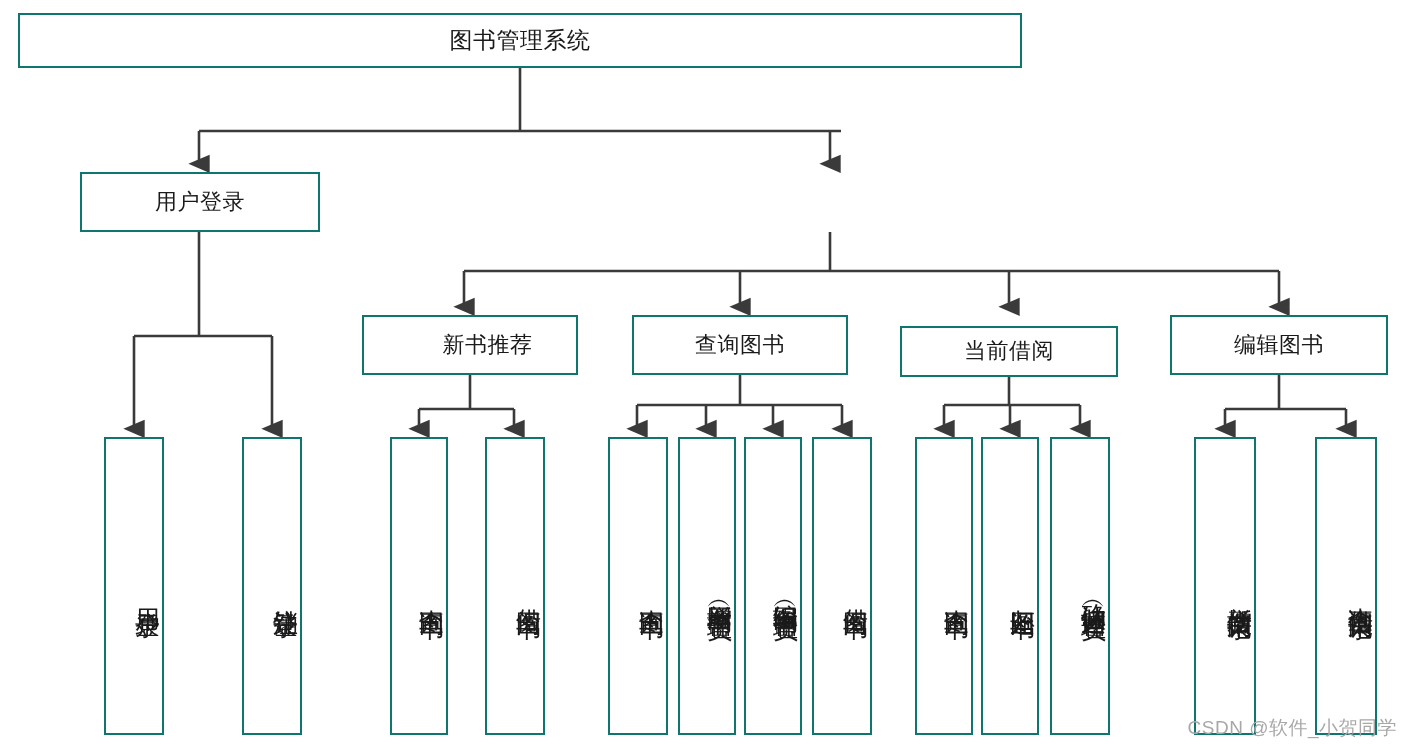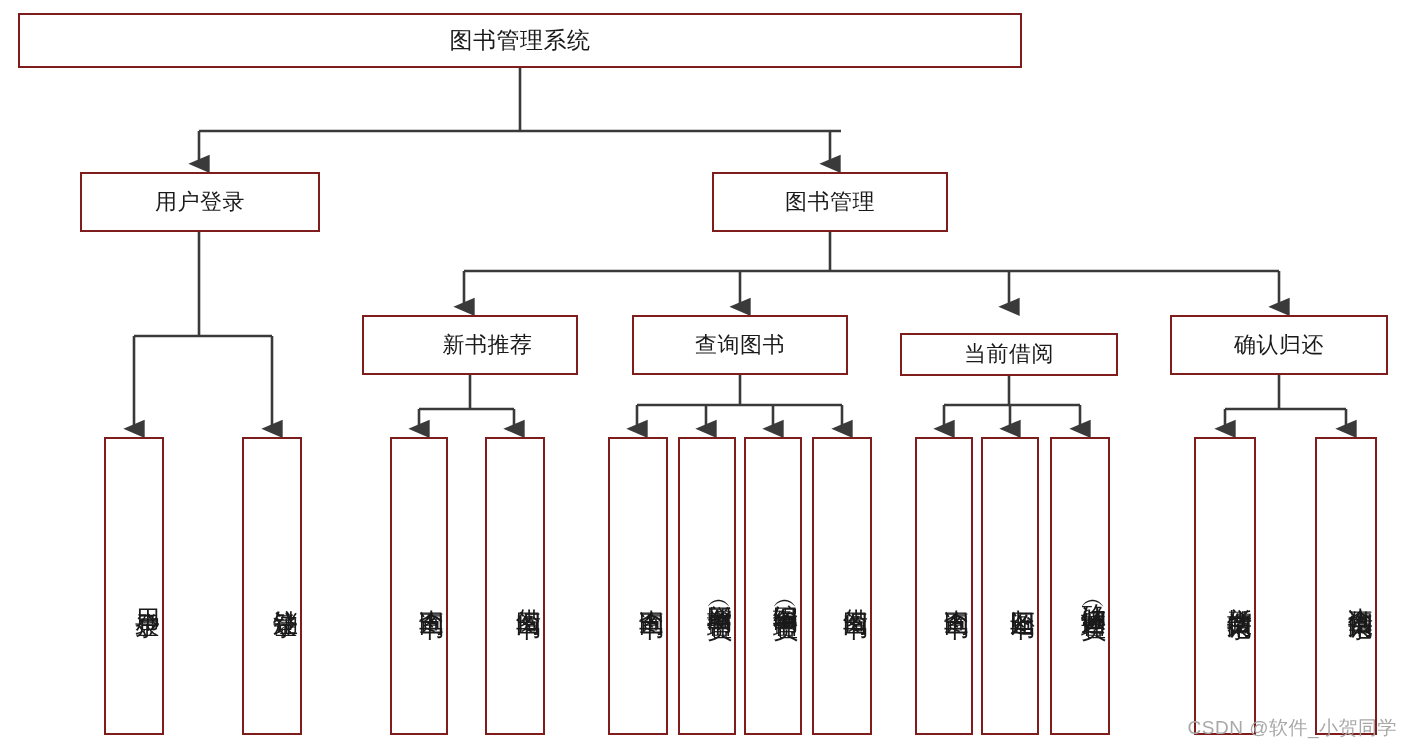"图书管理系统" .node { border: 2px solid #7f1d1d -> 2px solid #0f766e }
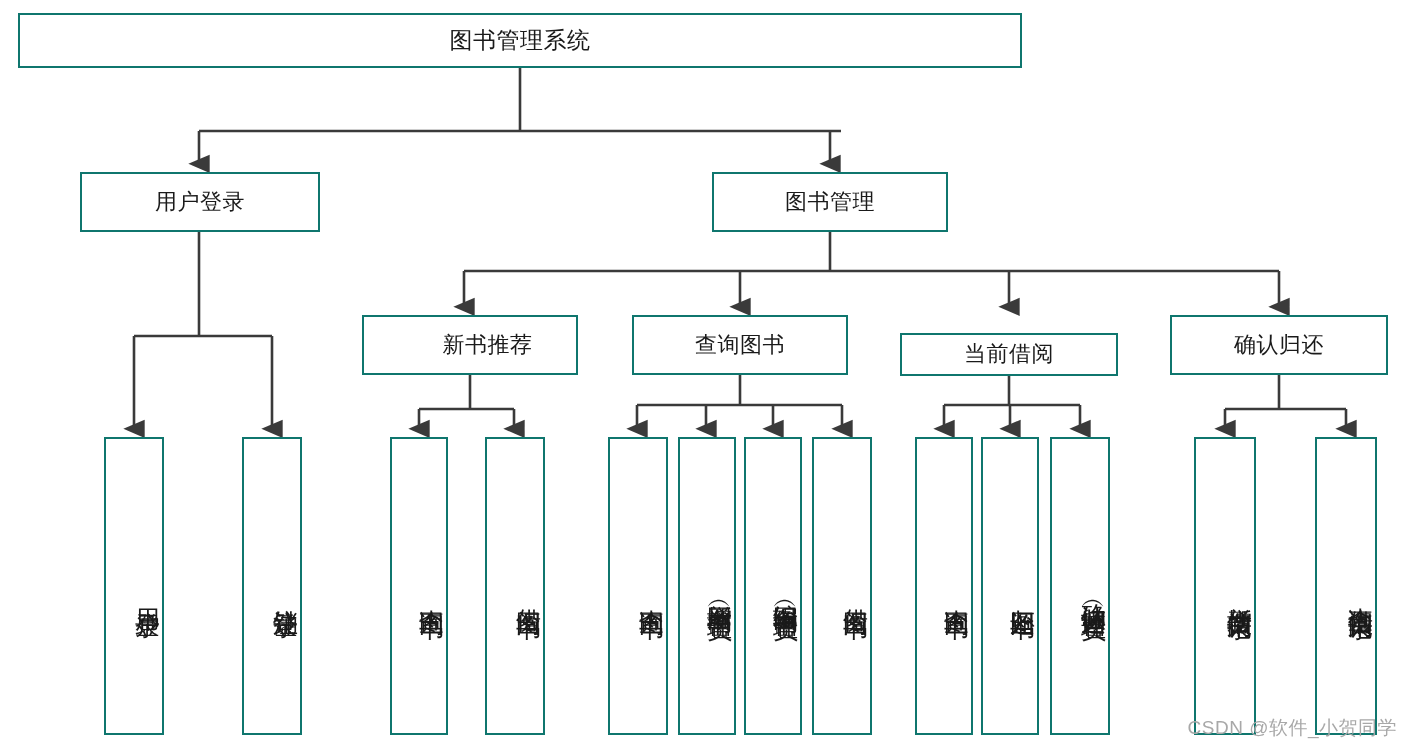"图书管理" div.node { html: <div> <span>图书管理</span> </div> -> none }
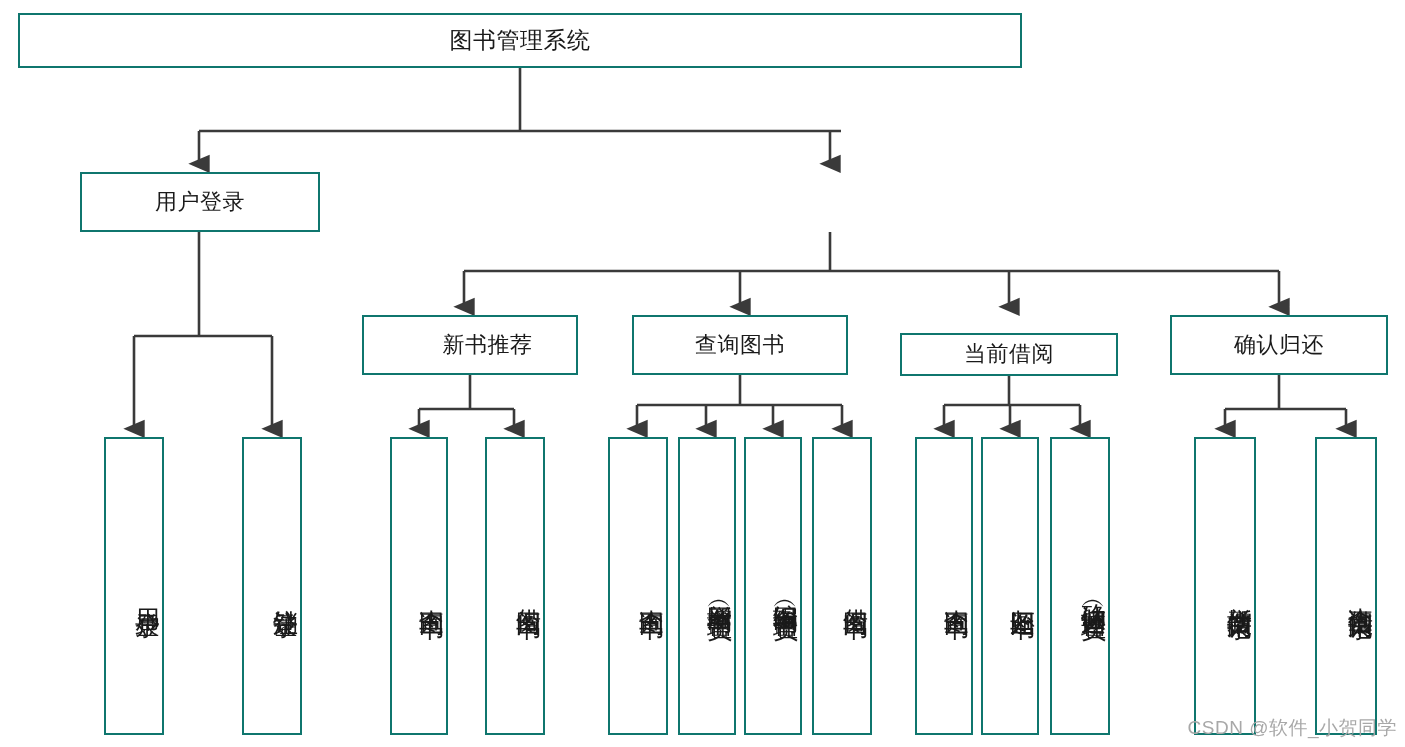"当前借阅" div.node { height: 43px -> 51px; top: 333px -> 326px }
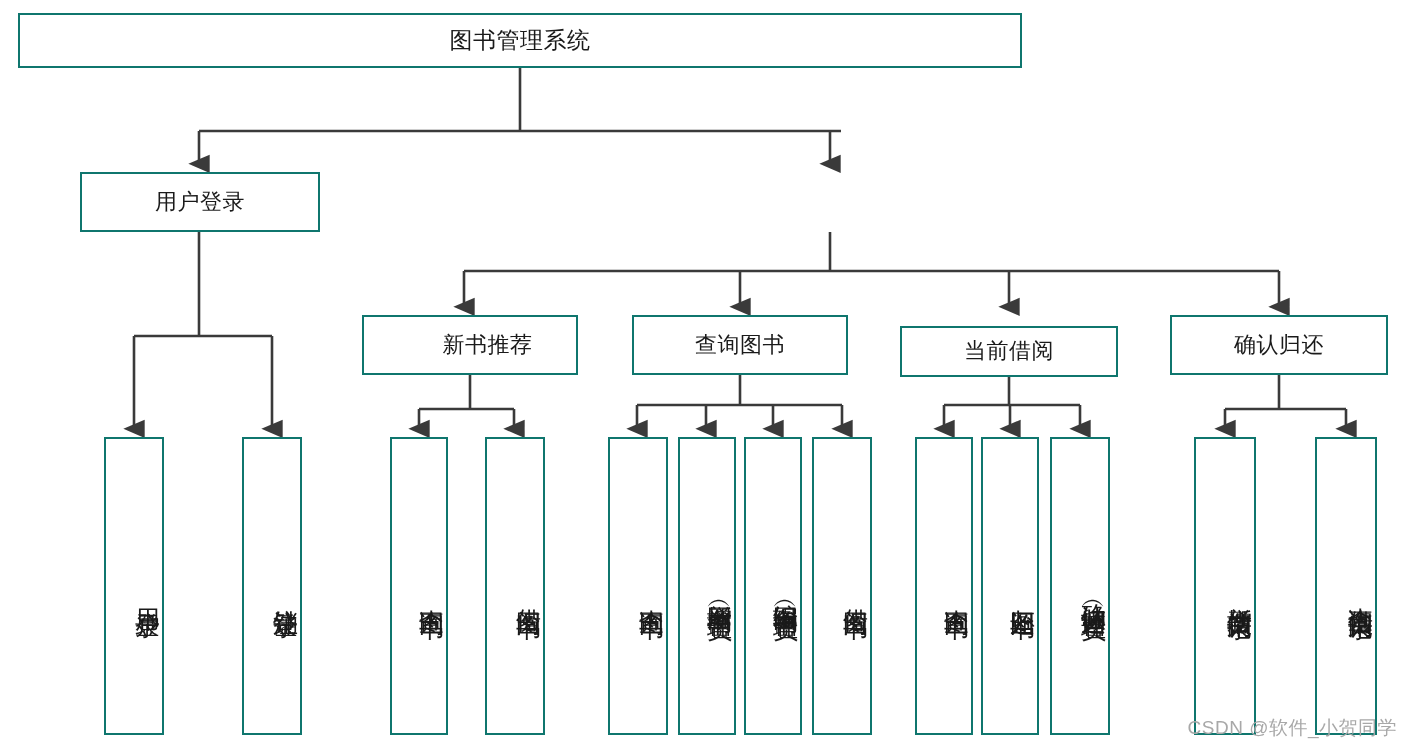"确认归还" span { text: 确认归还 -> 编辑图书 }
